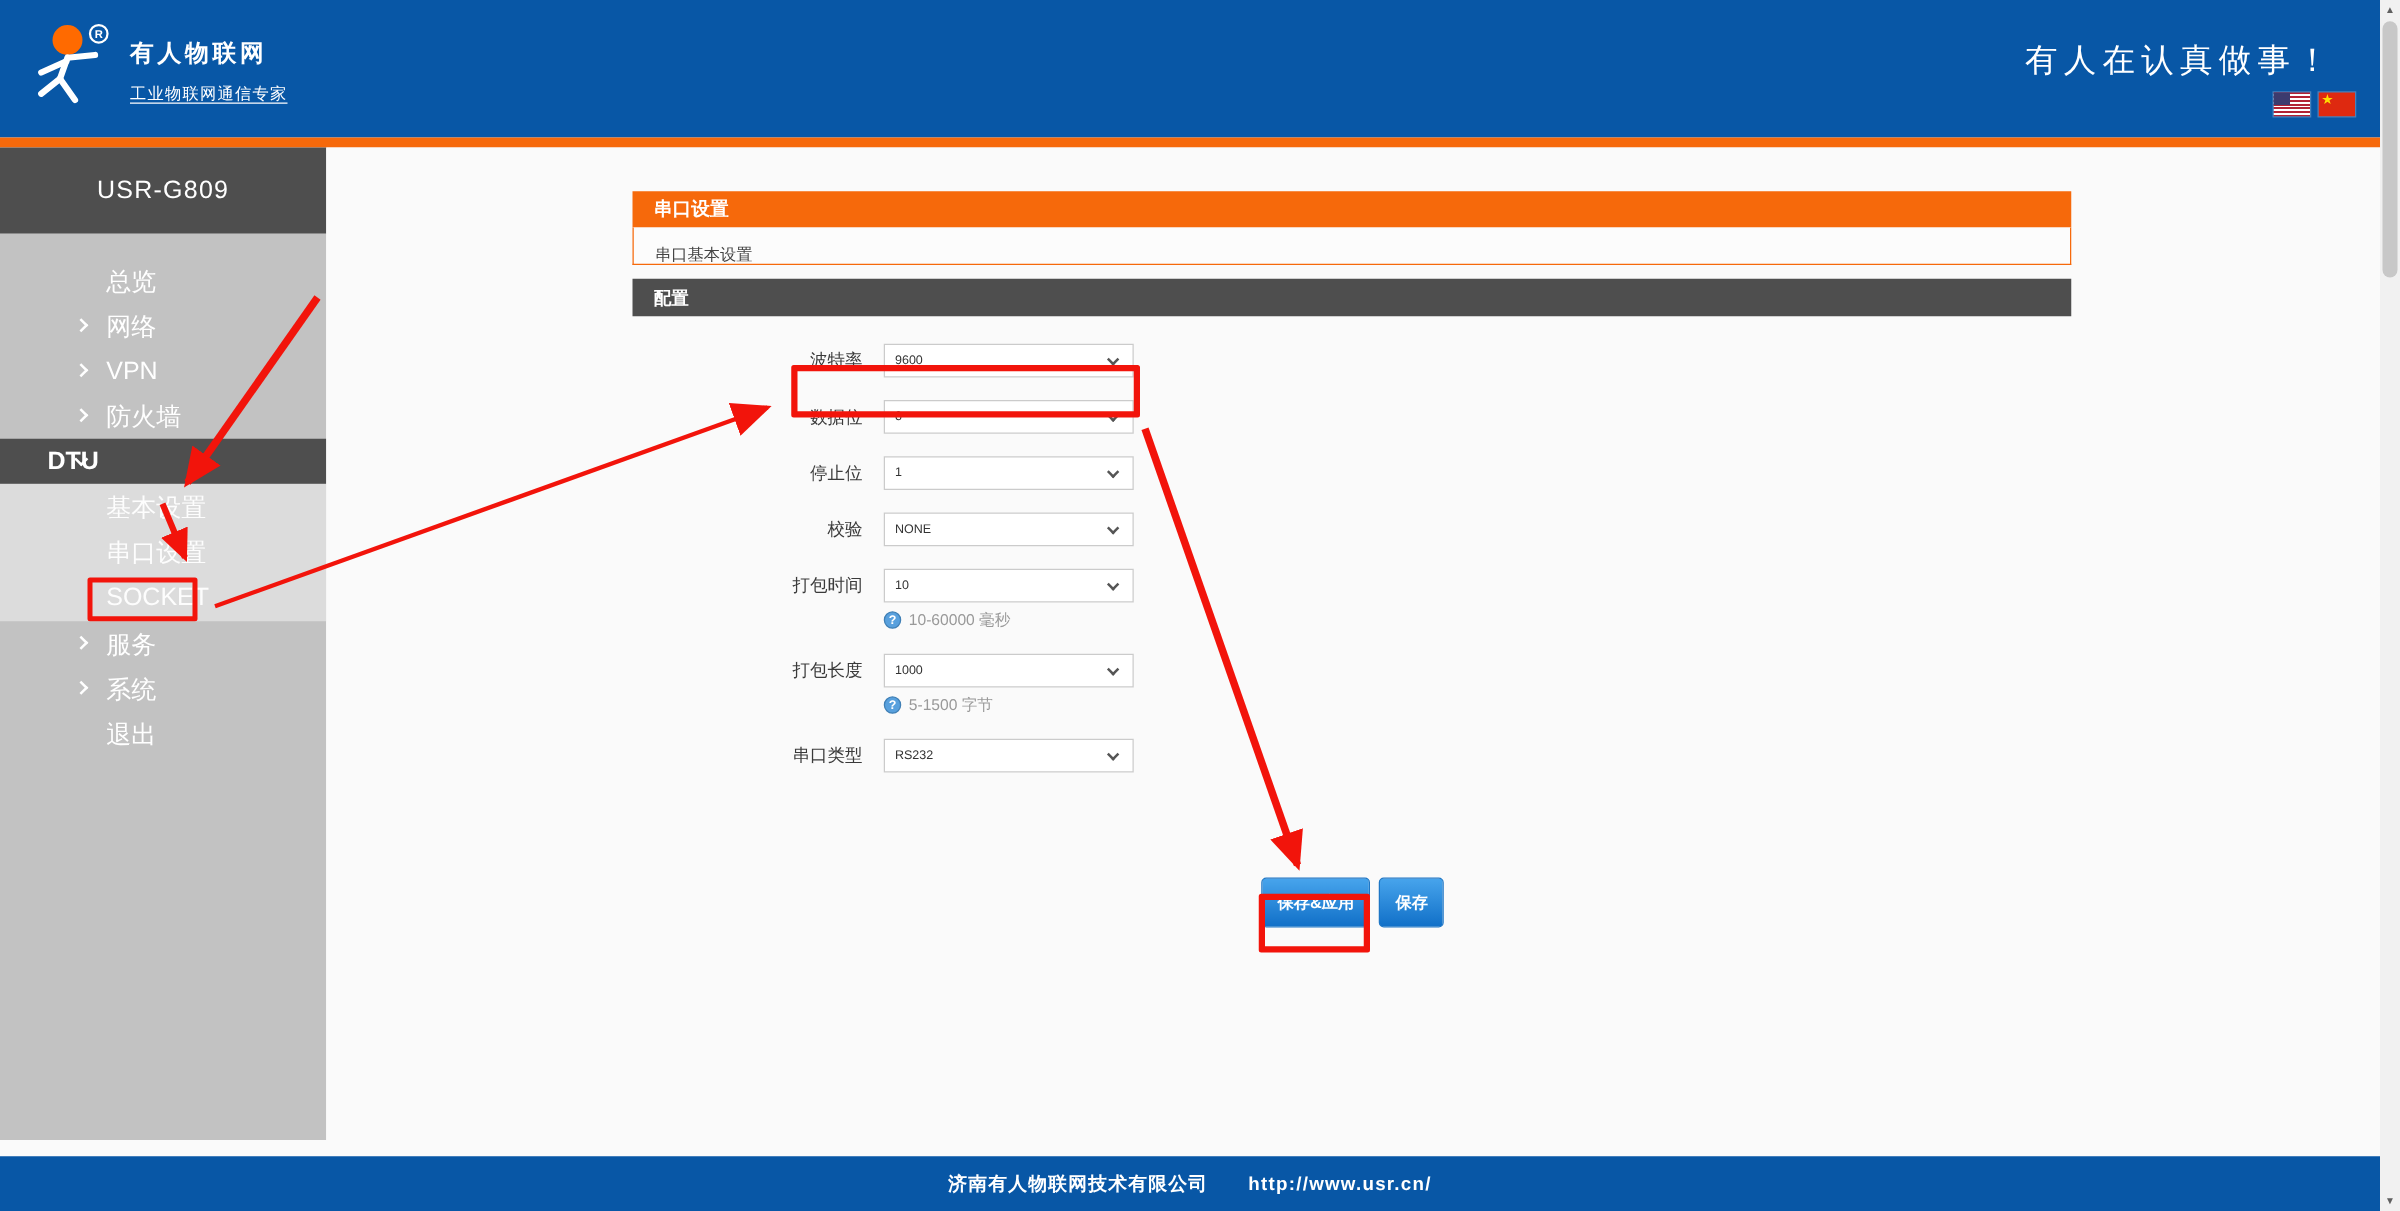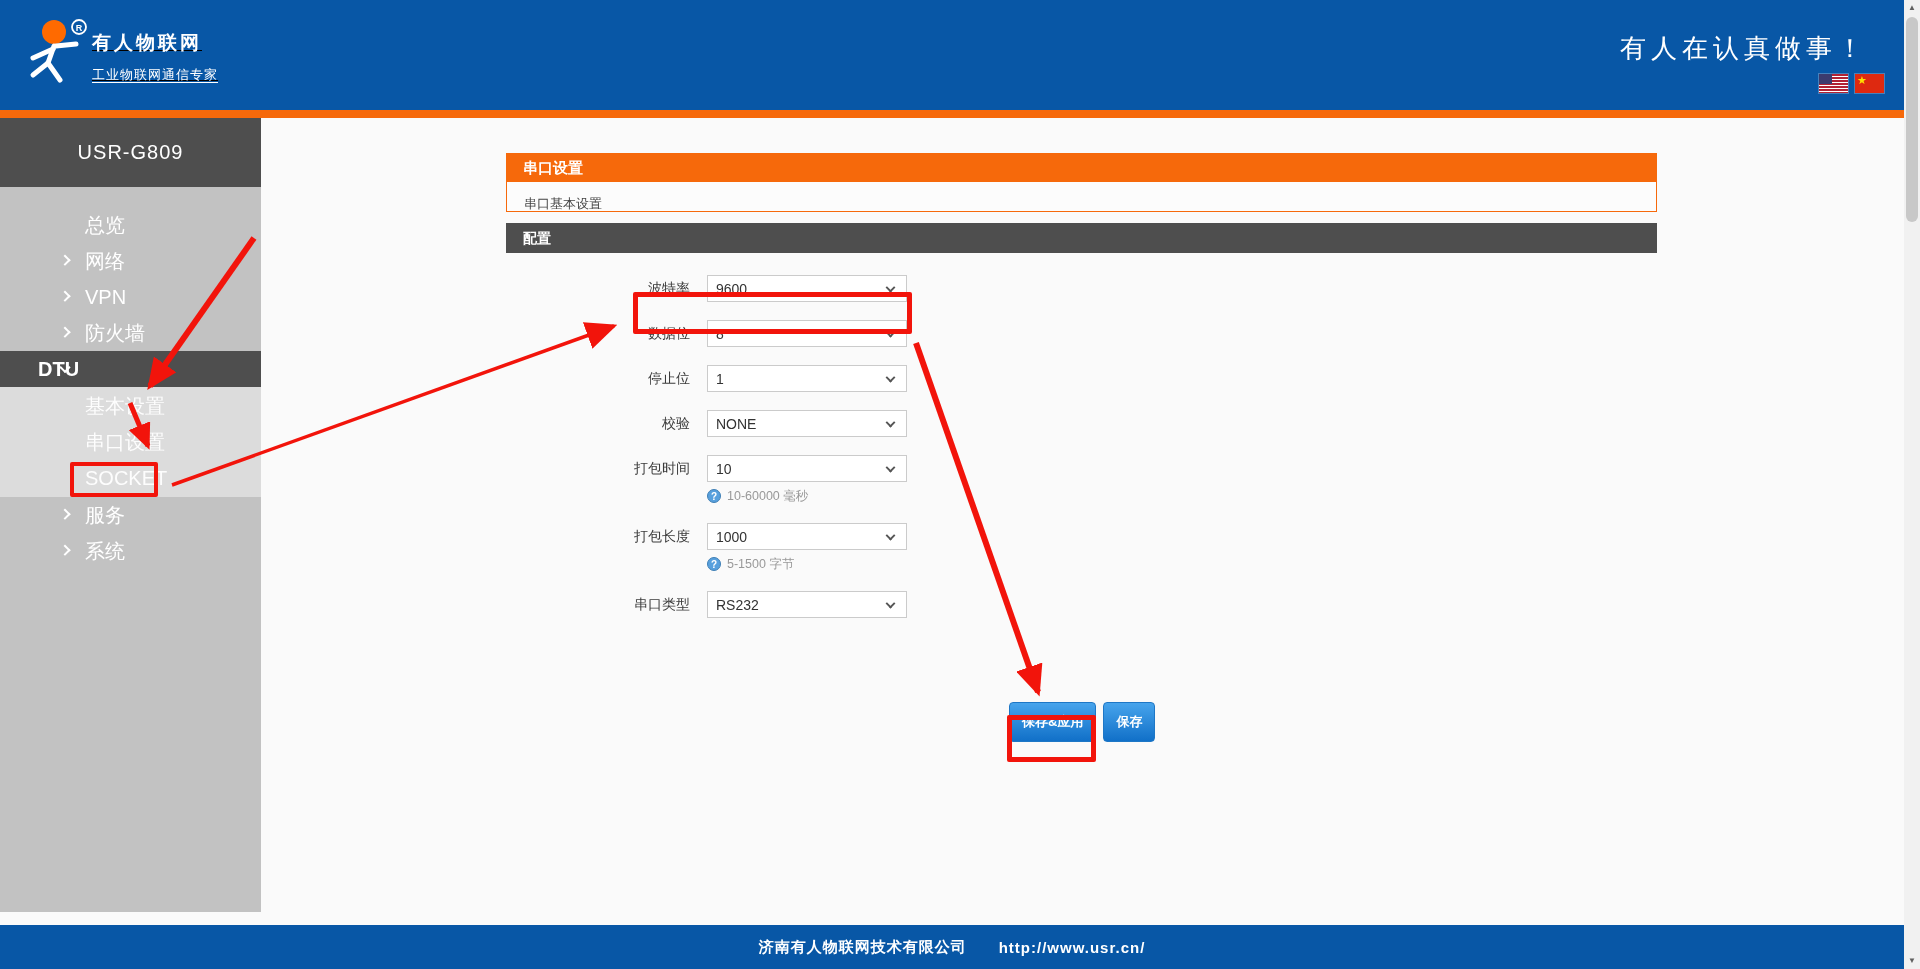"有人物联网" .brand-text { margin-left: 4px -> 16px; text-decoration: underline -> none }
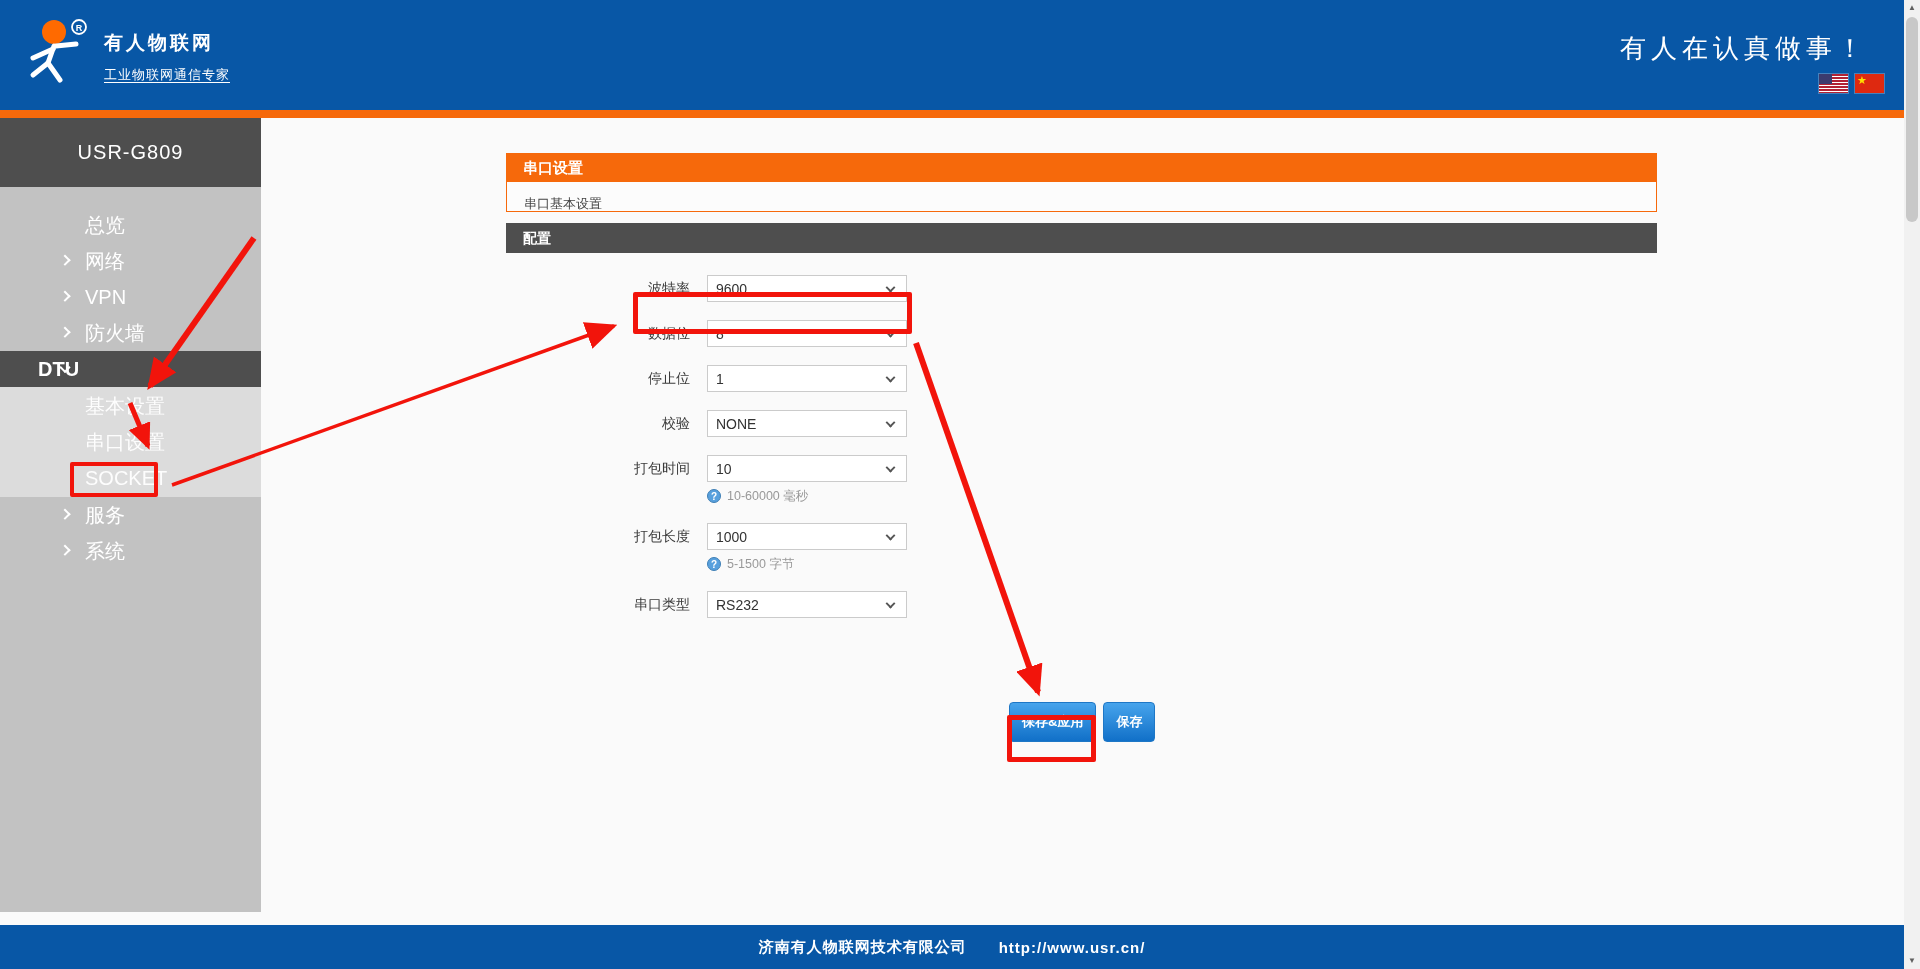"9600" .select { font-size: 14px -> 10px }
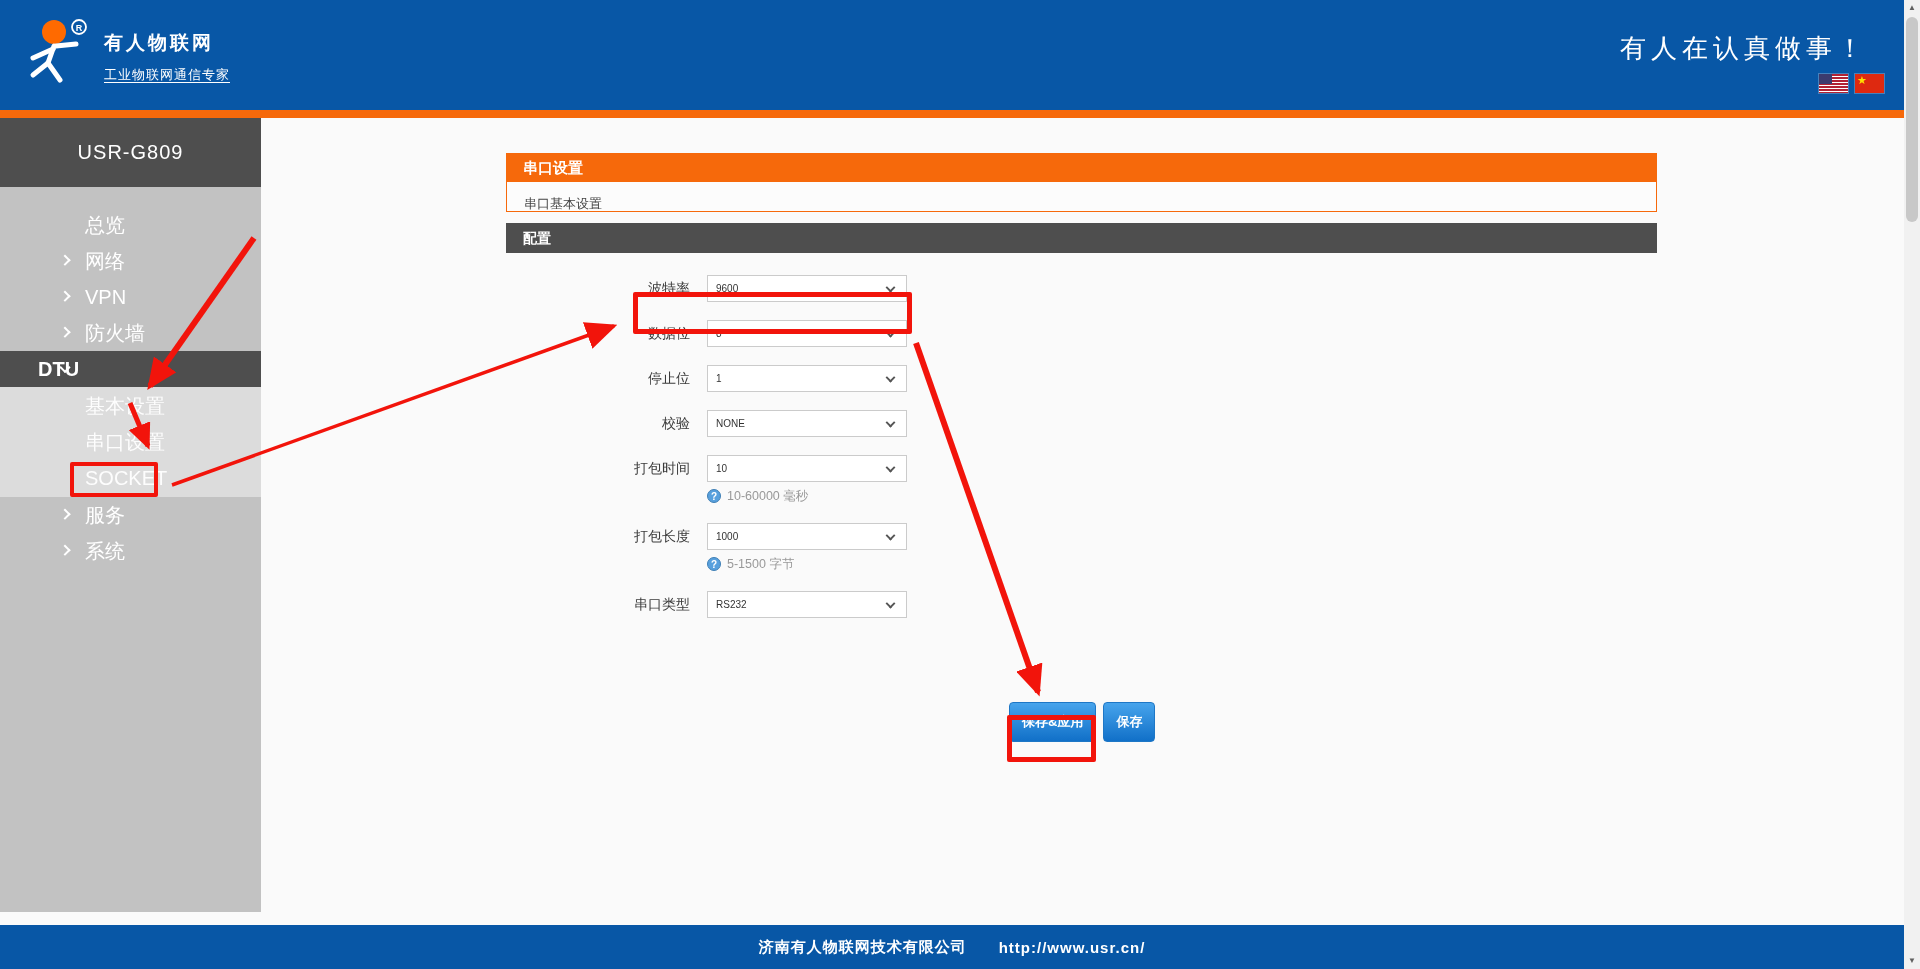"退出" div.menu-item { html: none -> <div> <span>退出</span> </div> }
